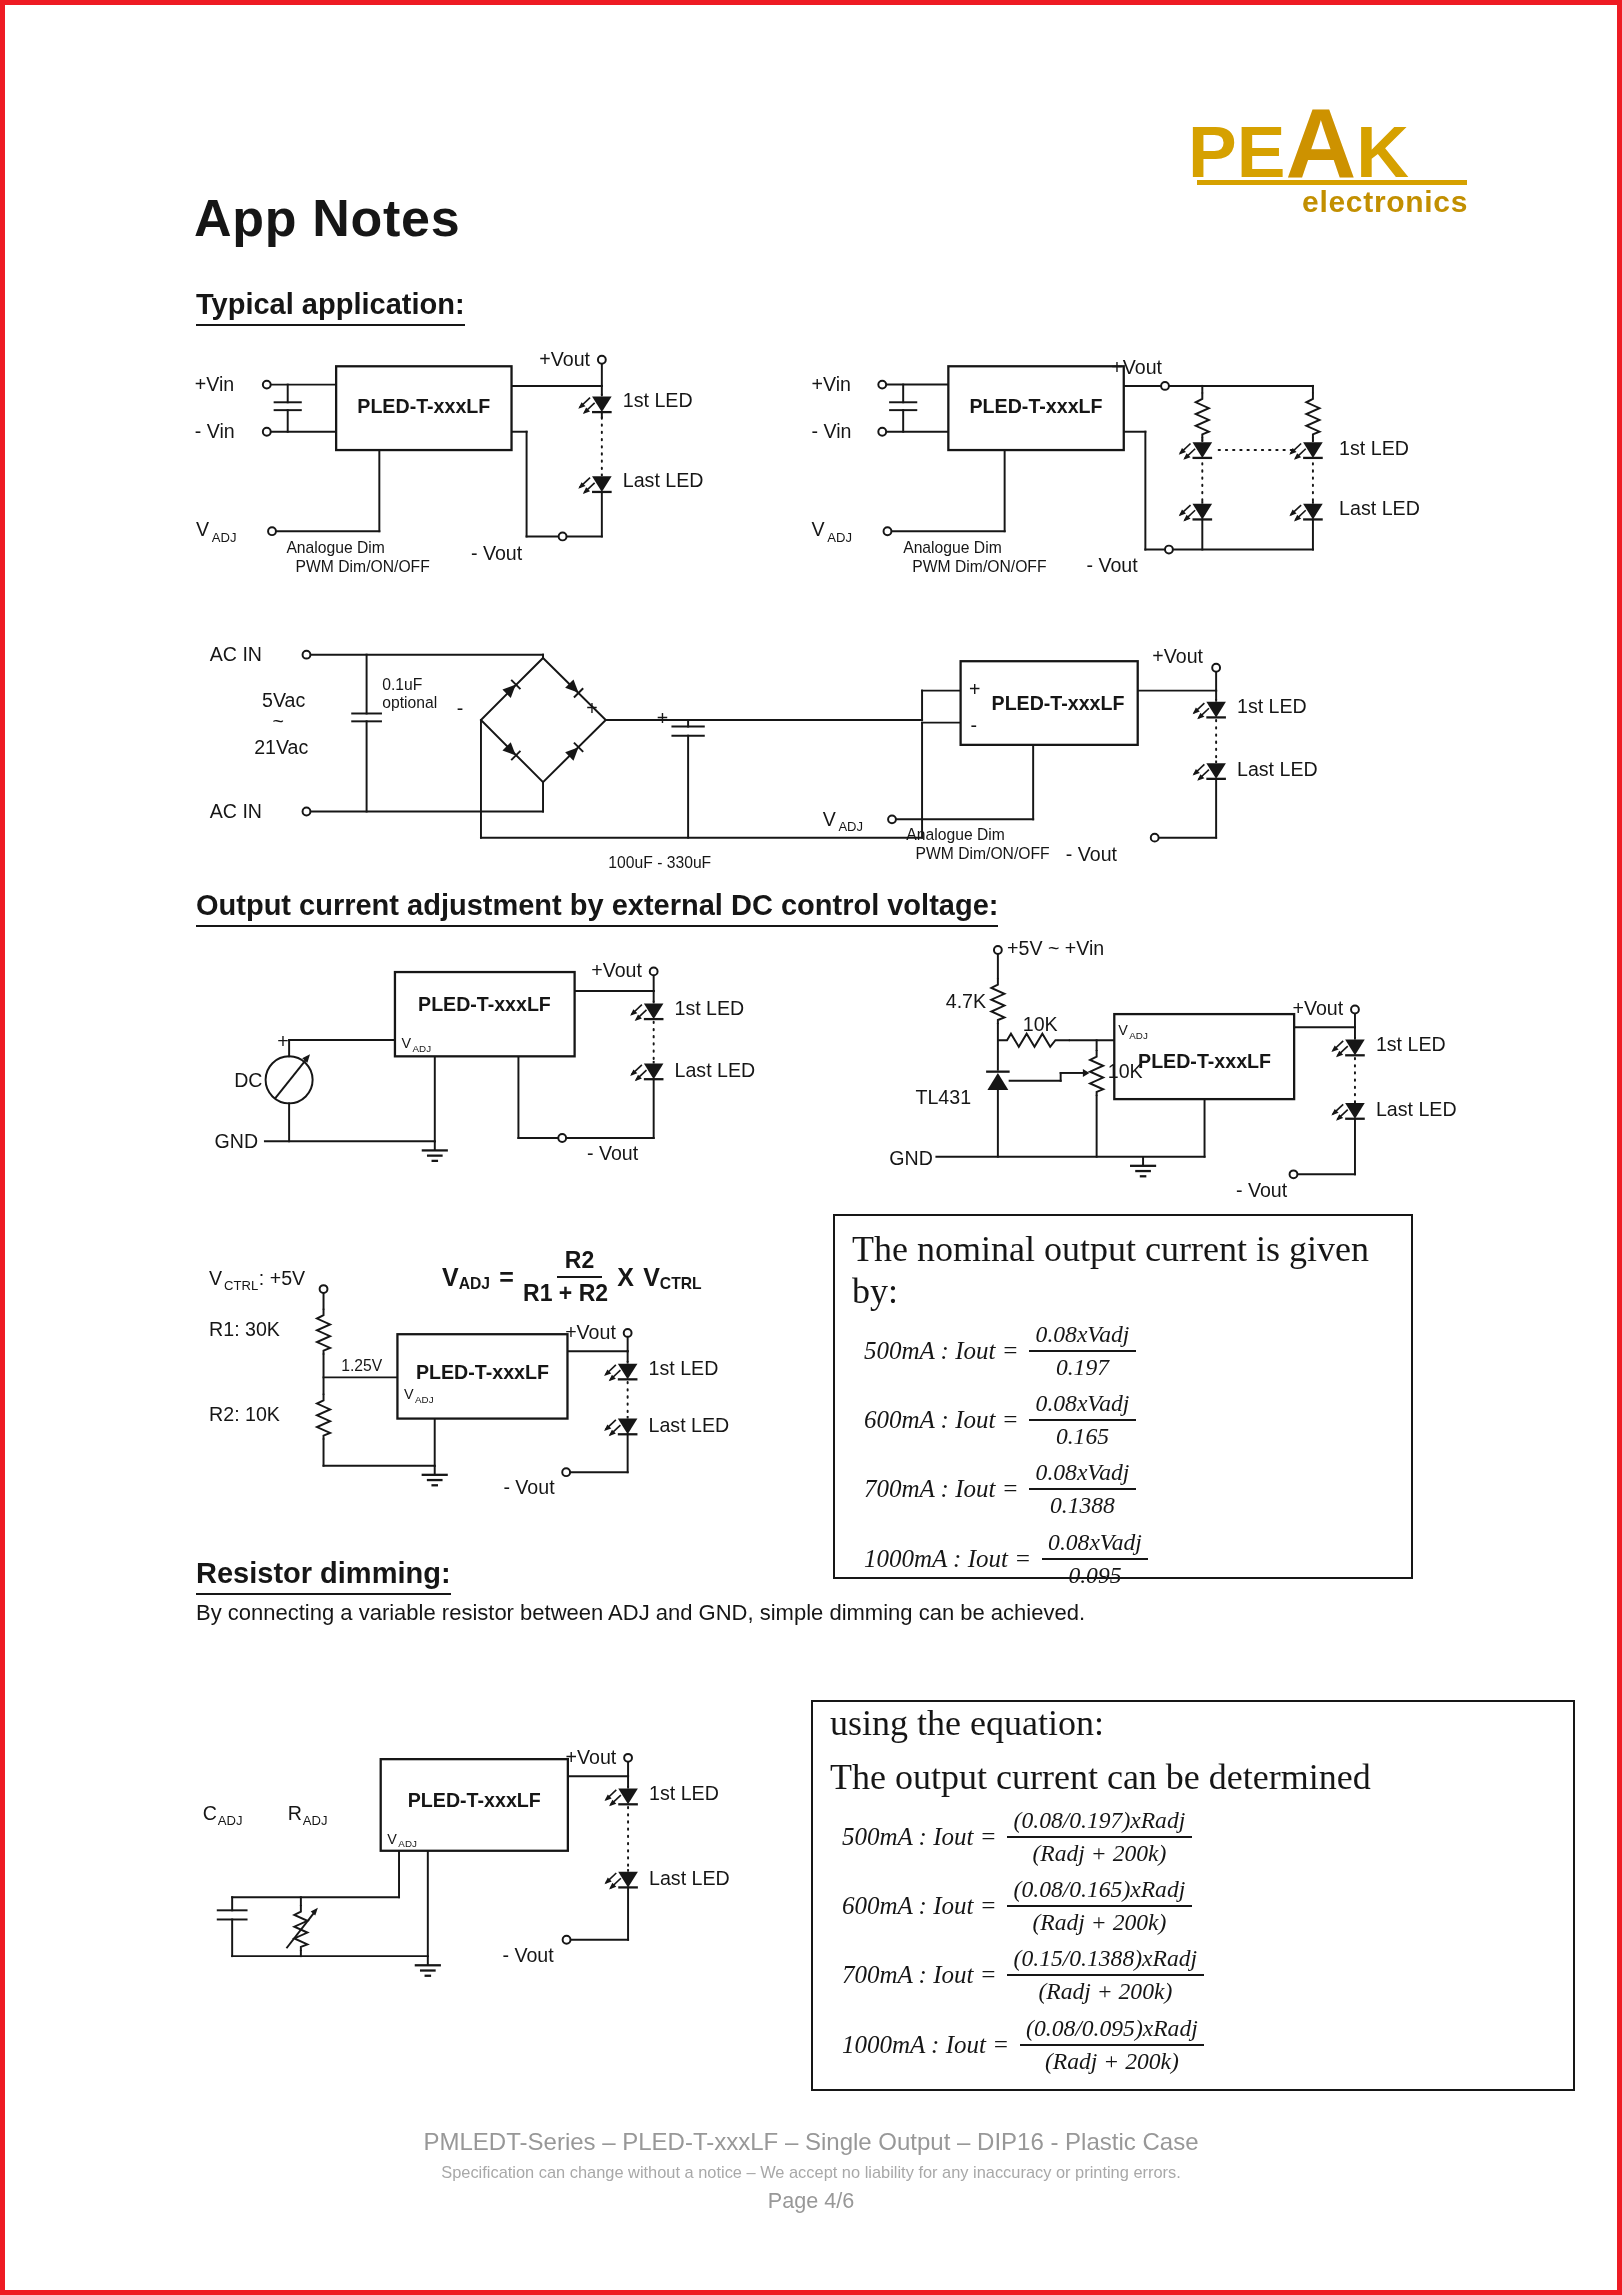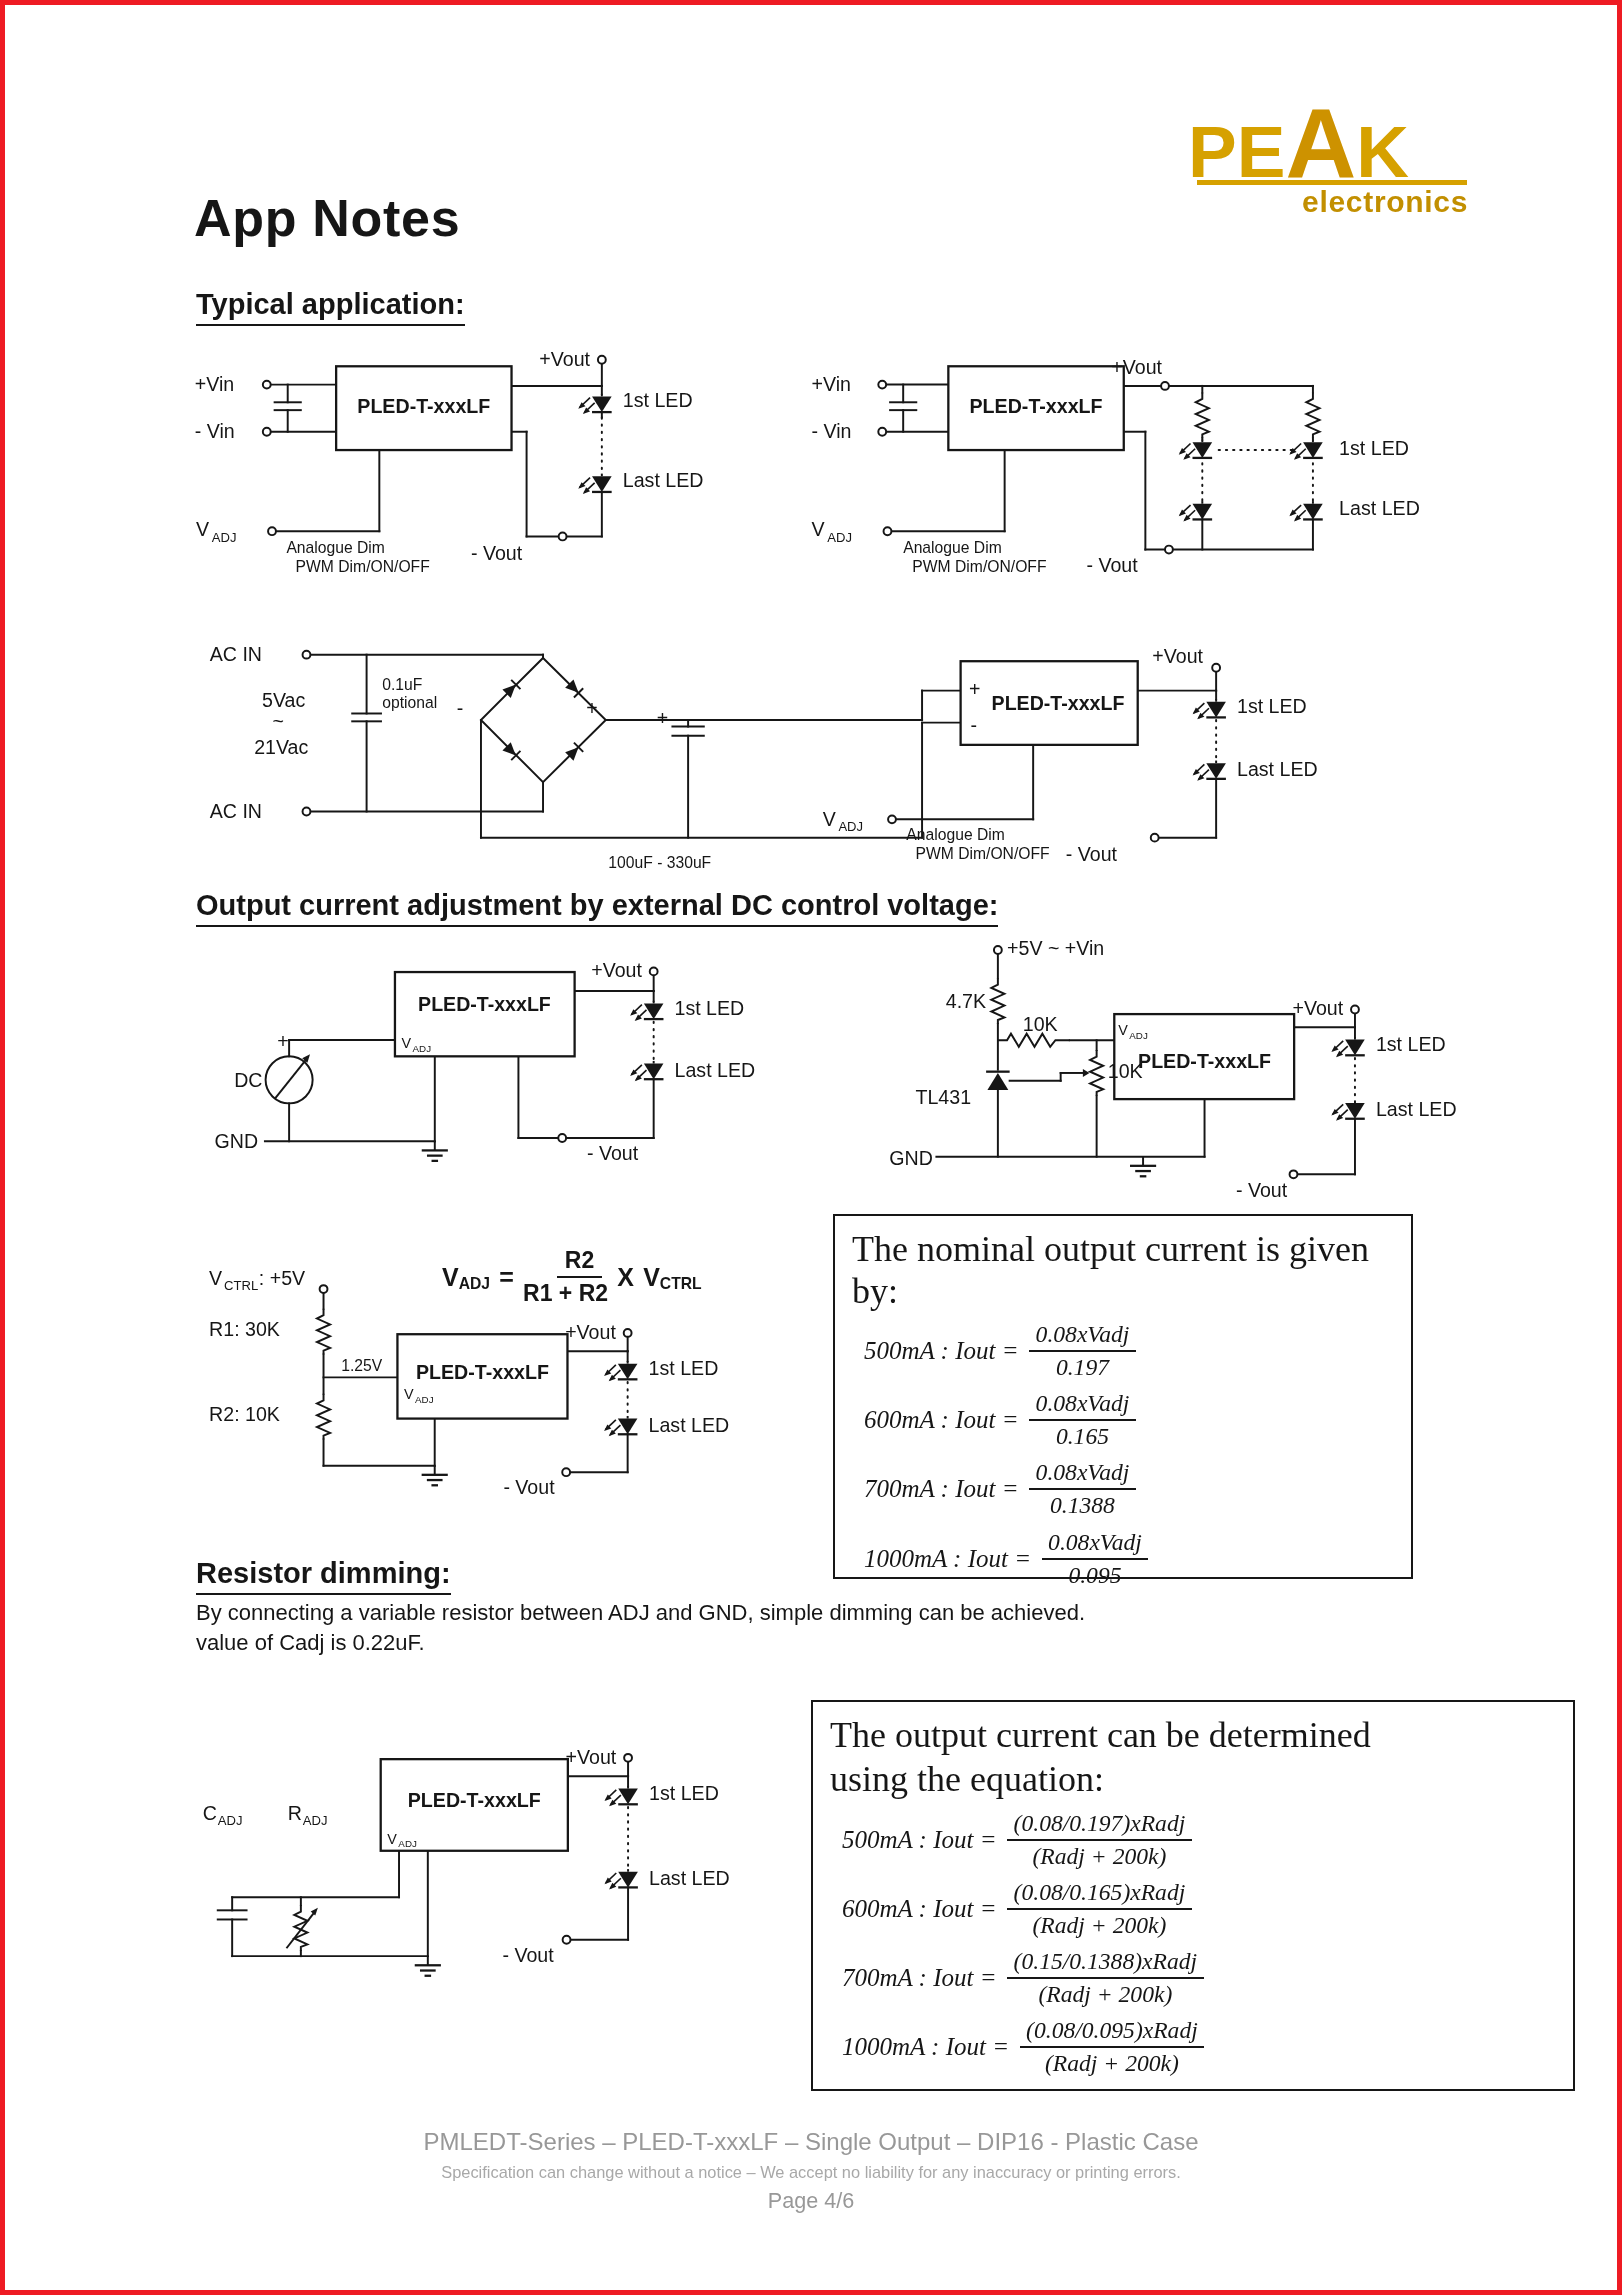"value of Cadj is 0.22uF." span { html: <span>value of Cadj is 0.22uF.</span> -> none }
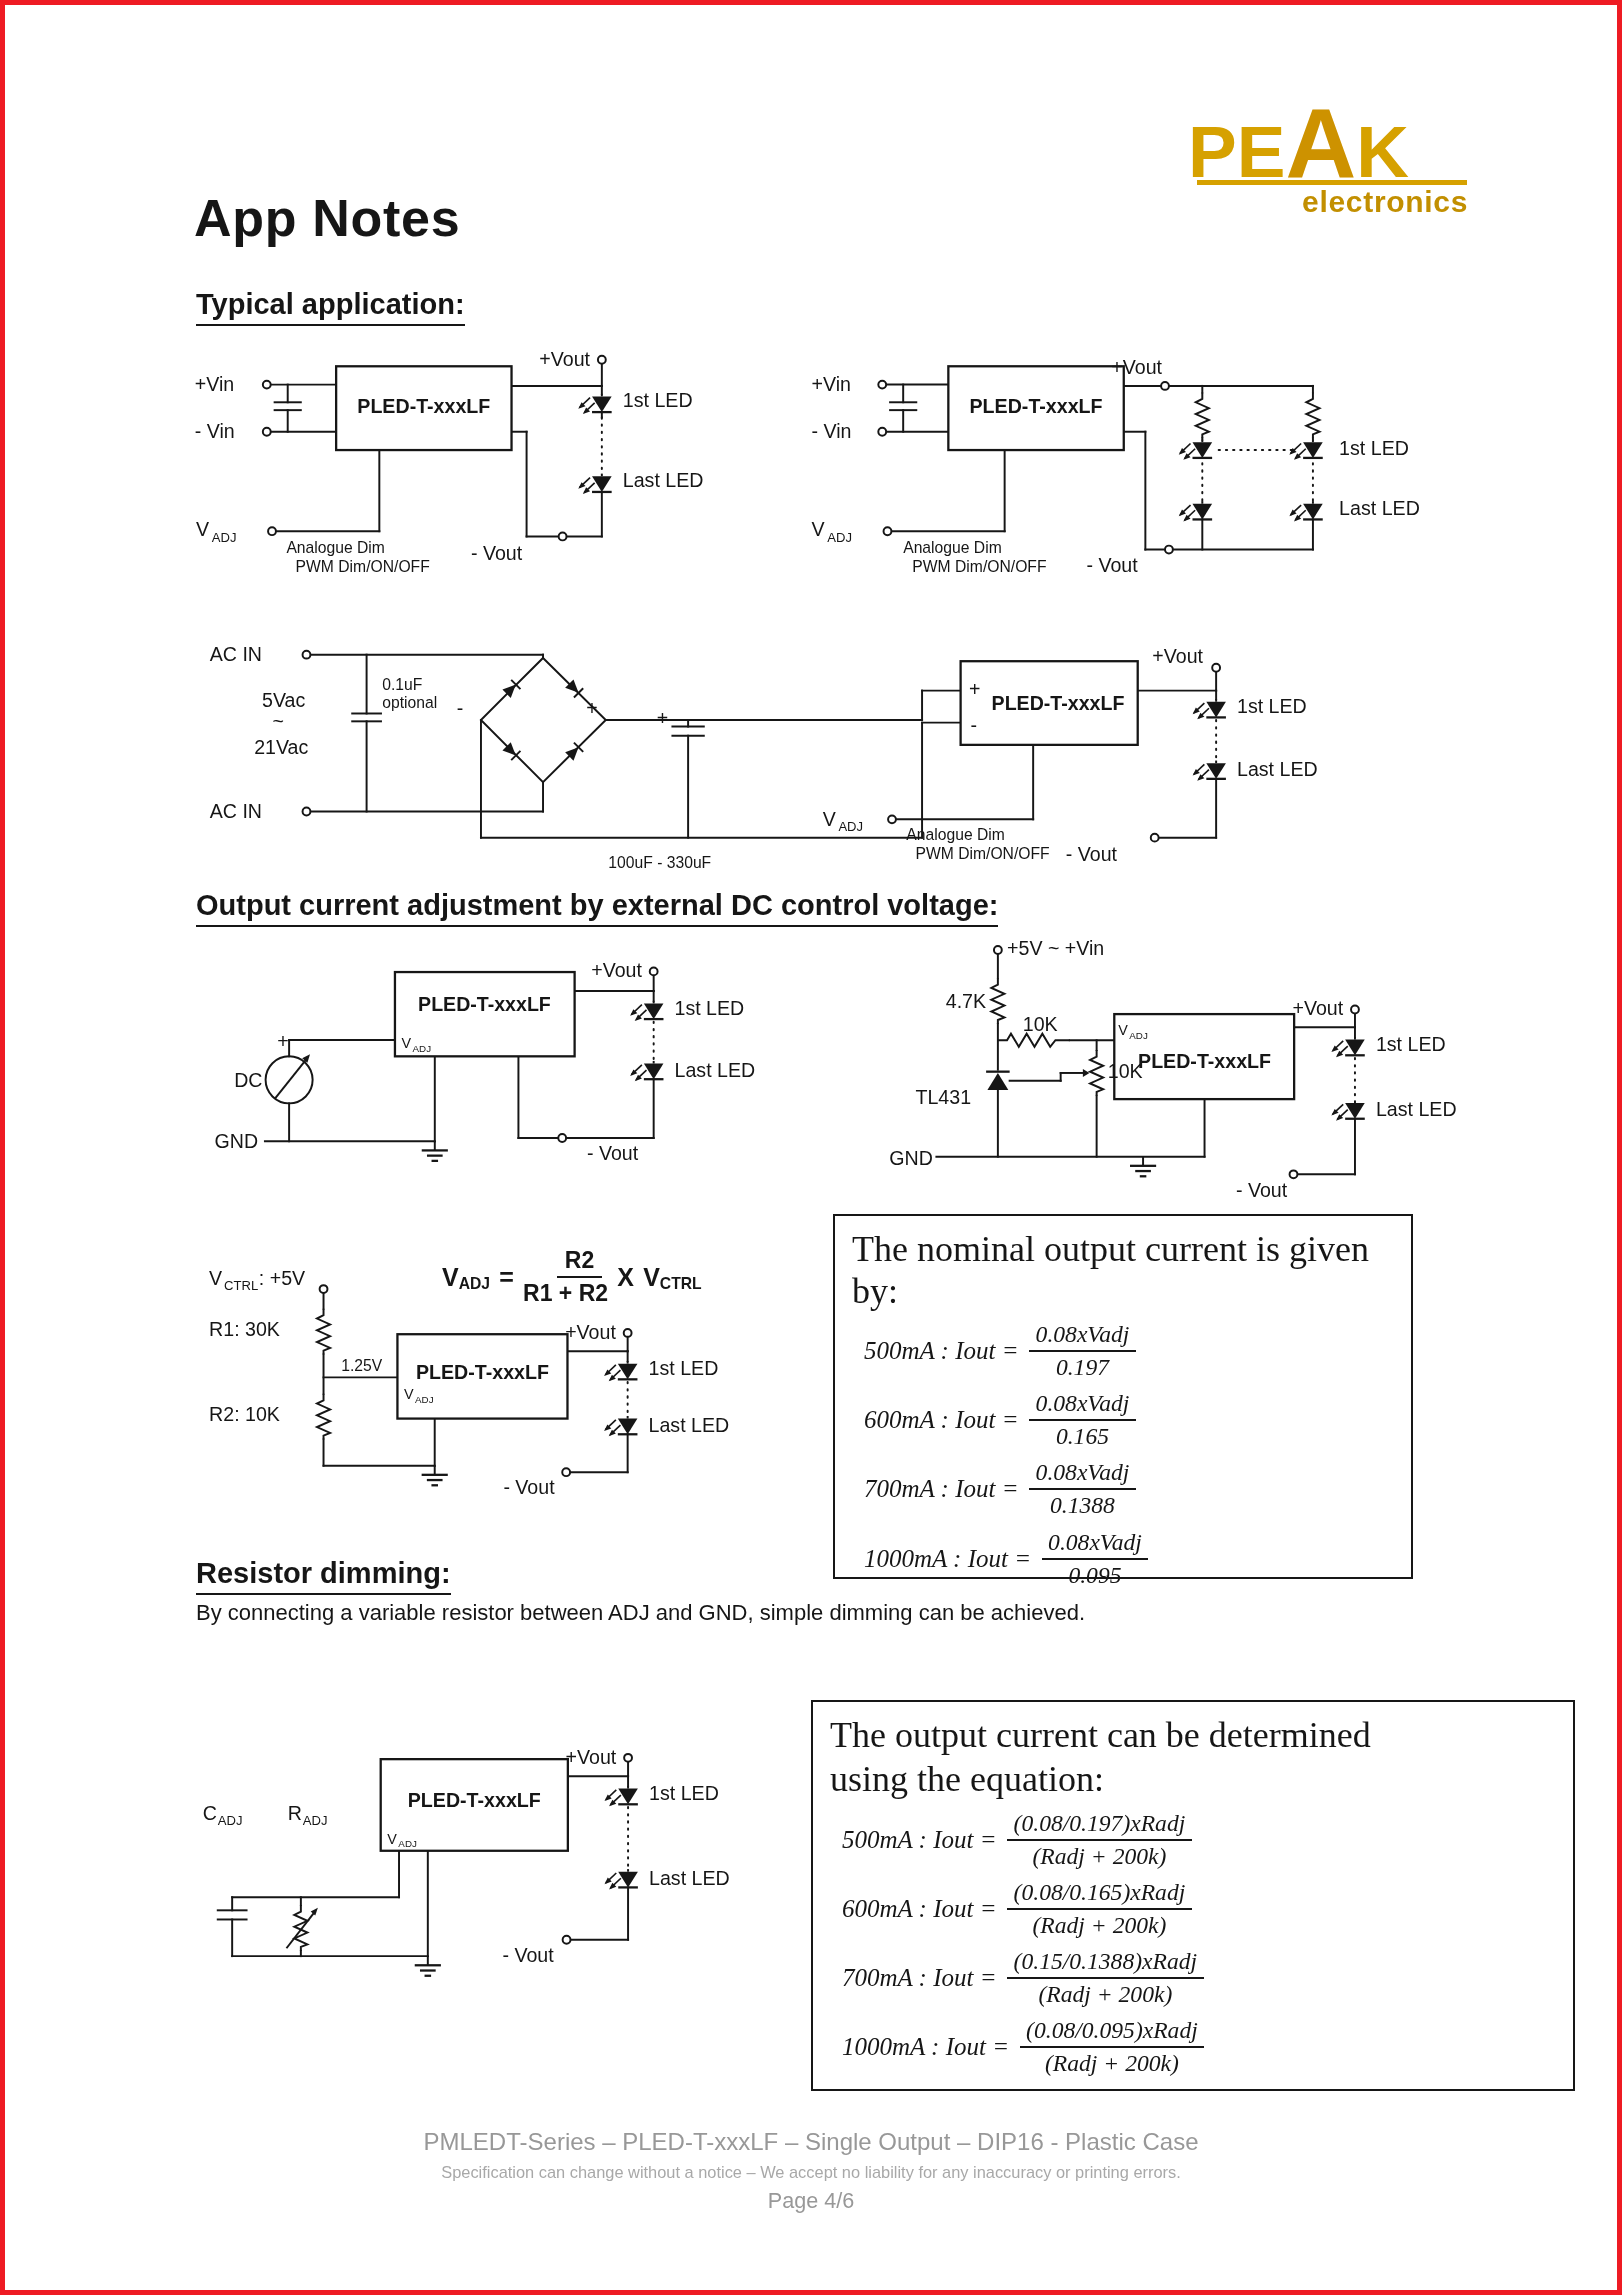"The output current can be" div.bt { order: before "using the equation:" -> after "using the equation:" }
